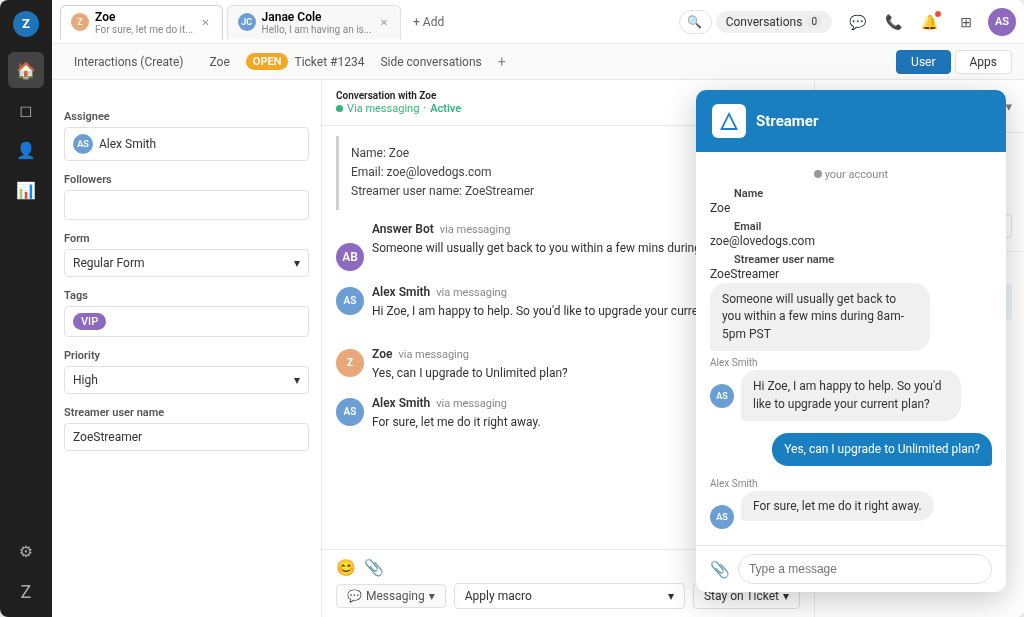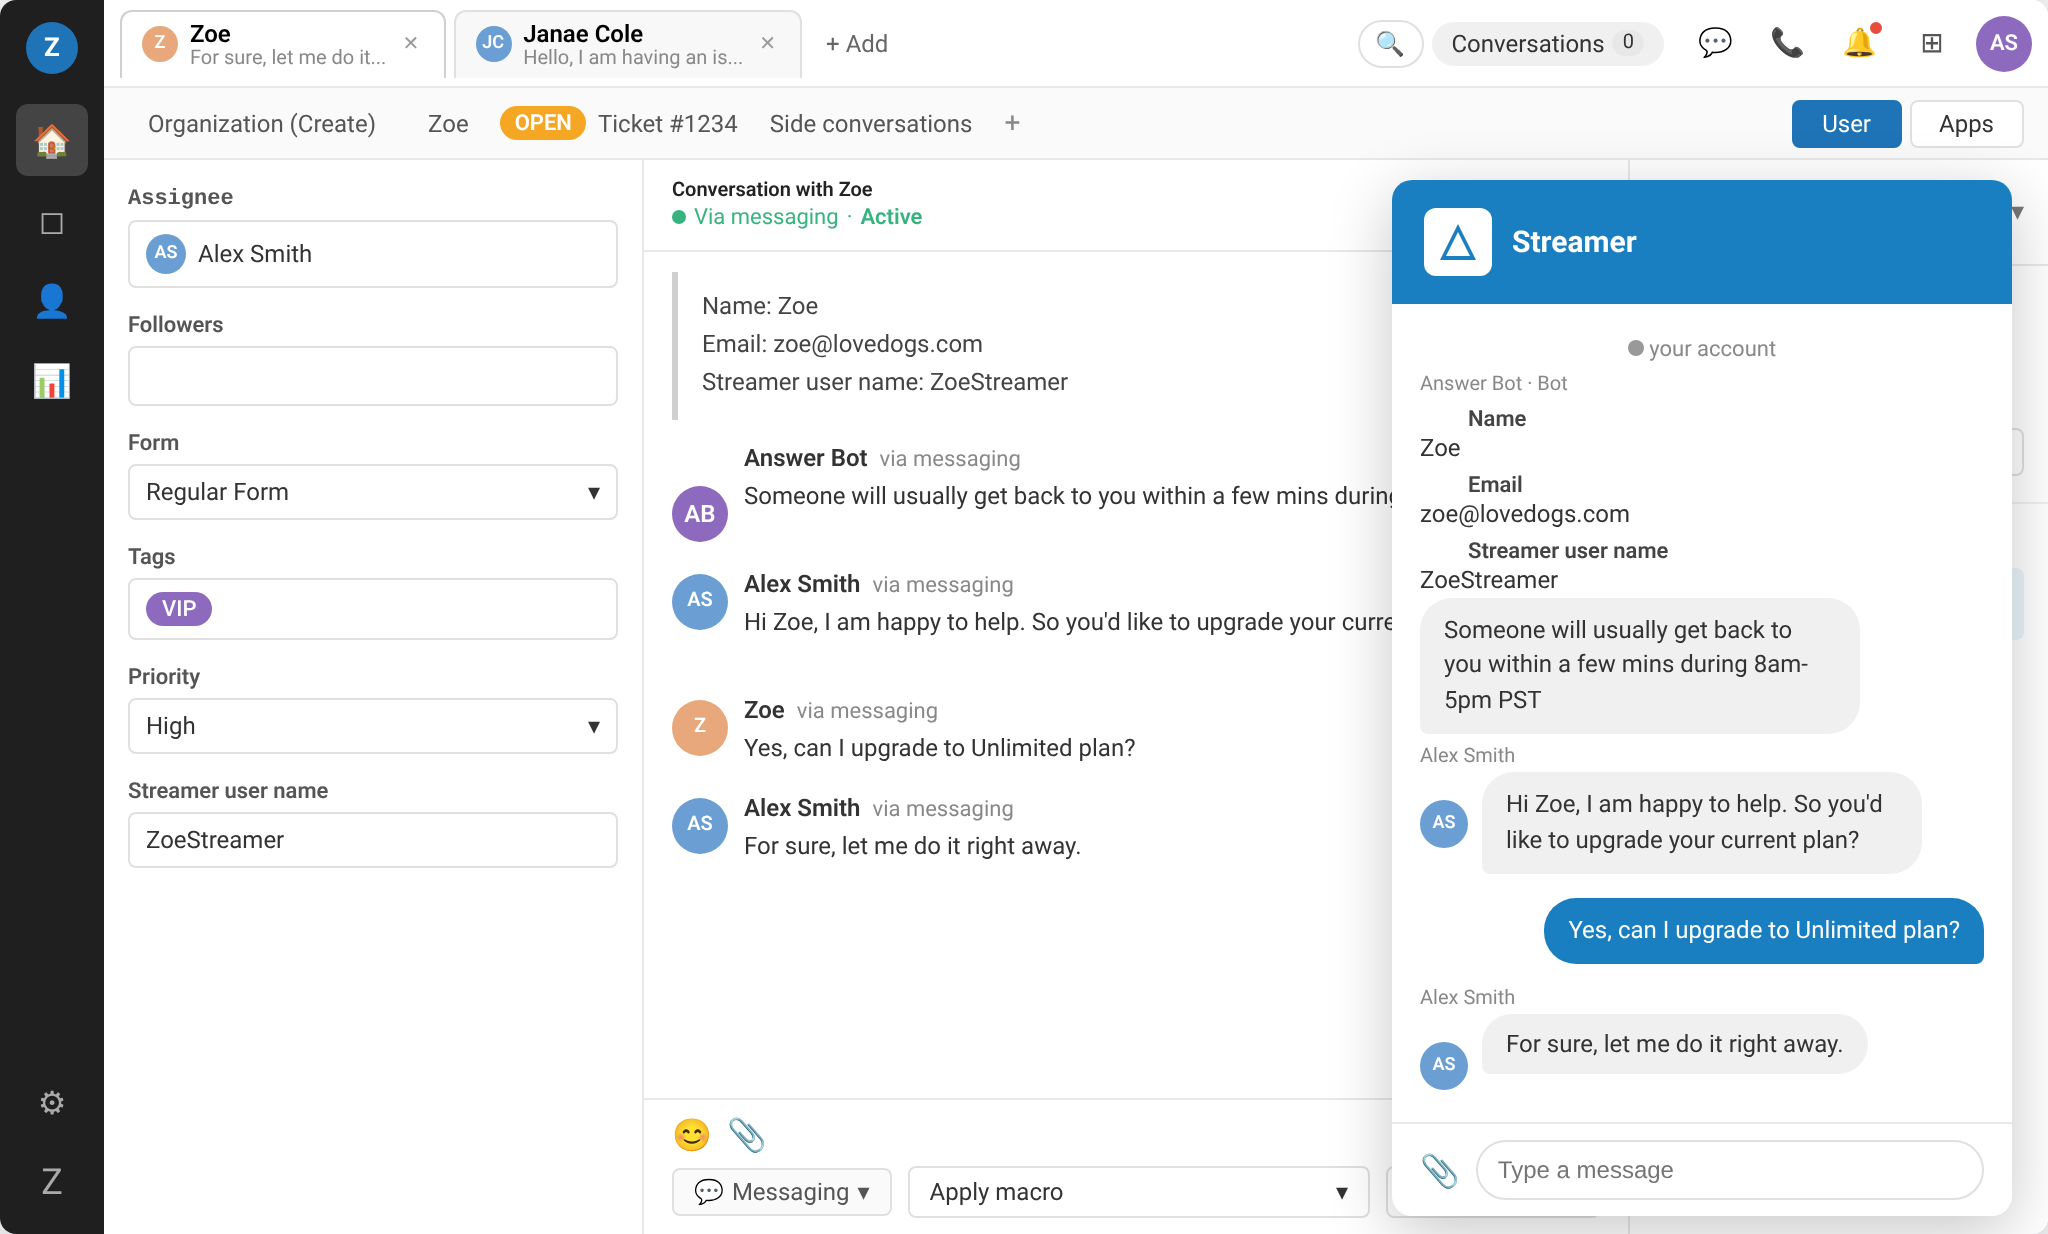"Organization (Create)" div.sub-tab { text: Organization -> Interactions }
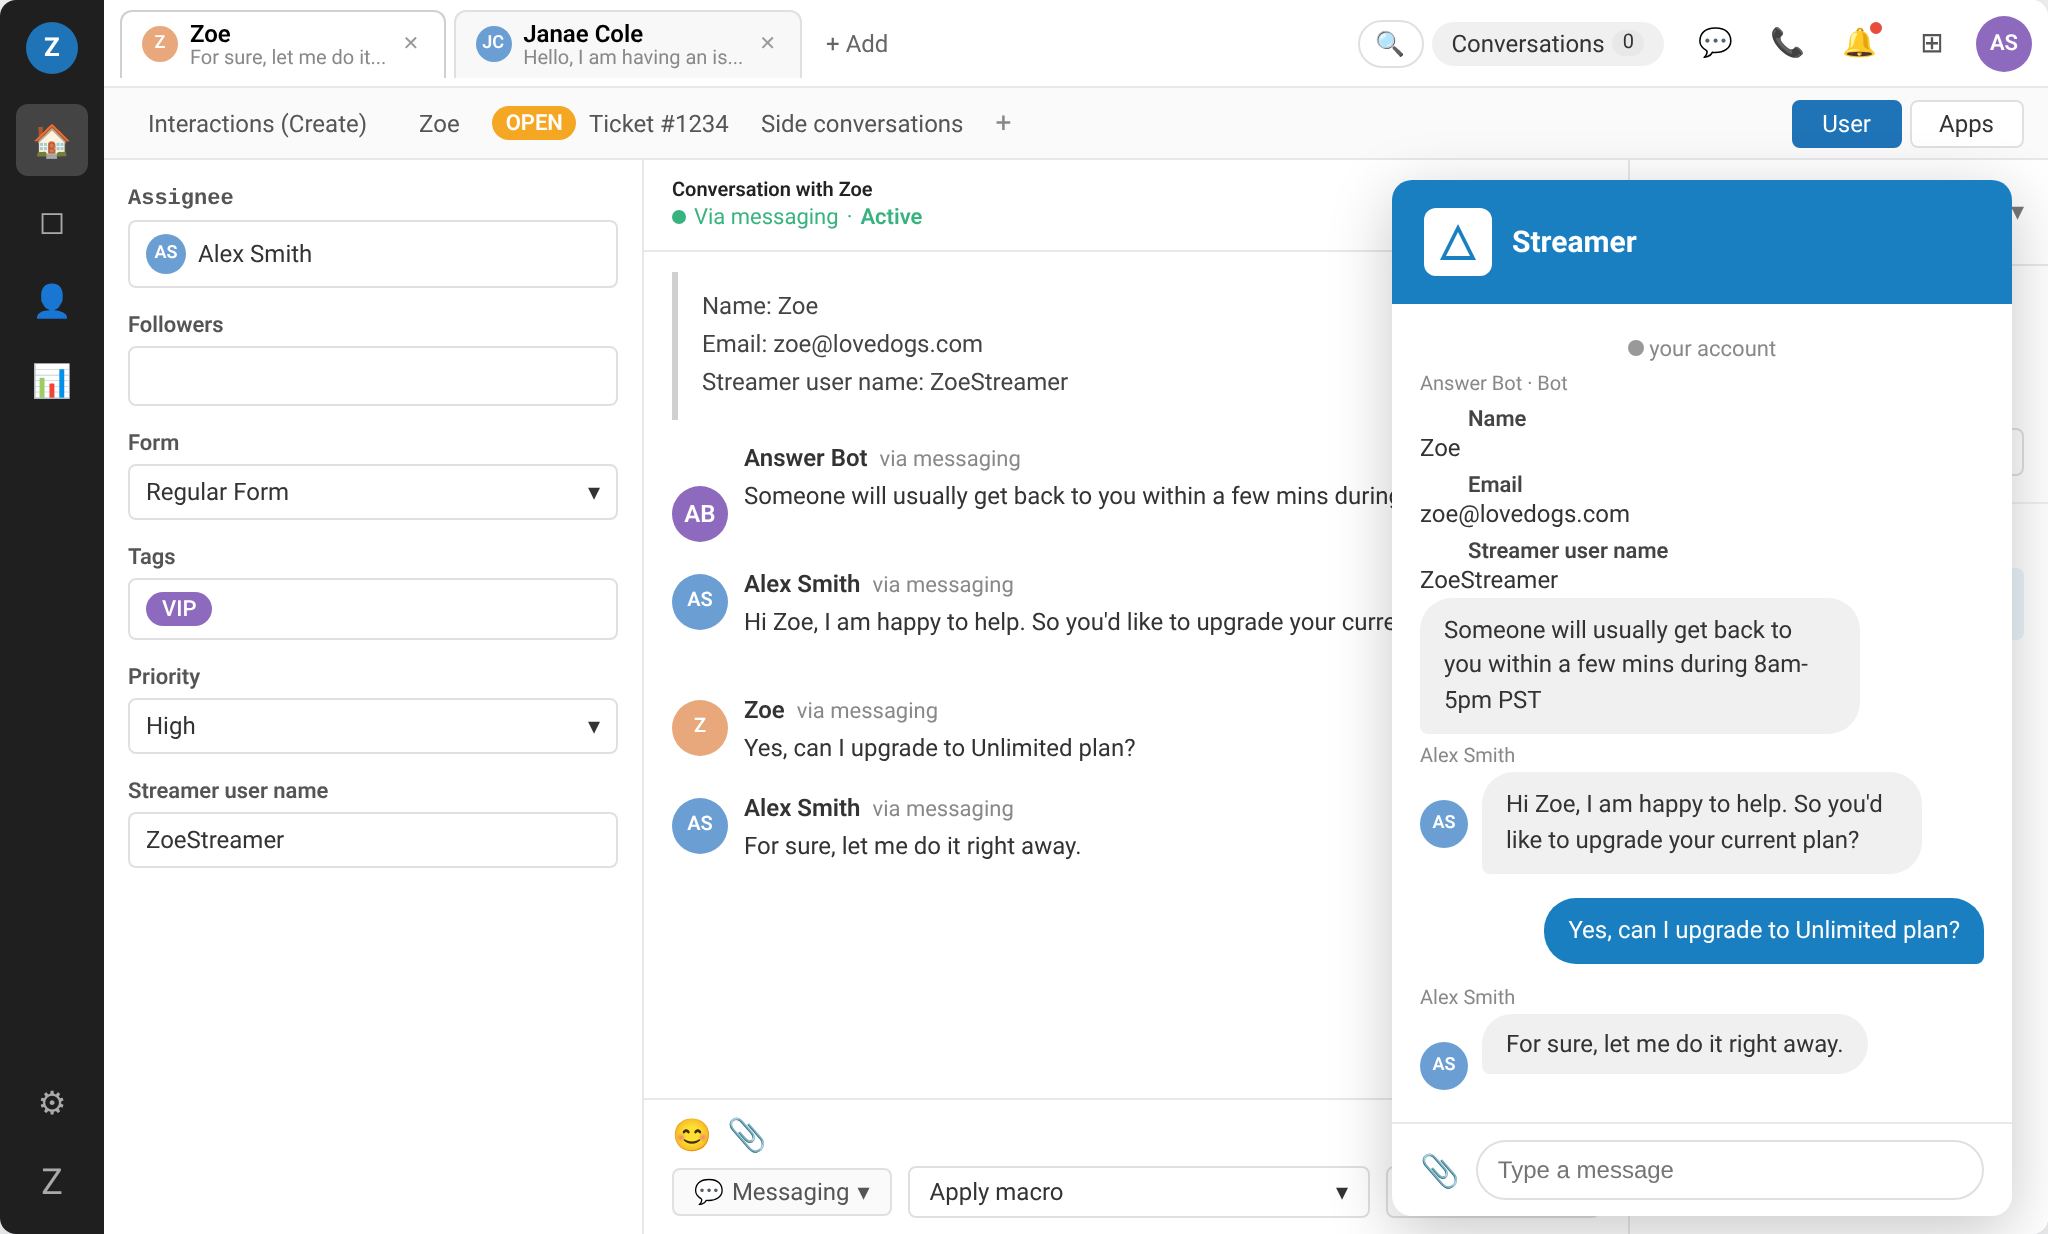"Assignee" .field-label:first-child { font-family: Liberation Mono, monospace -> none; margin-top: 0 -> 16px }
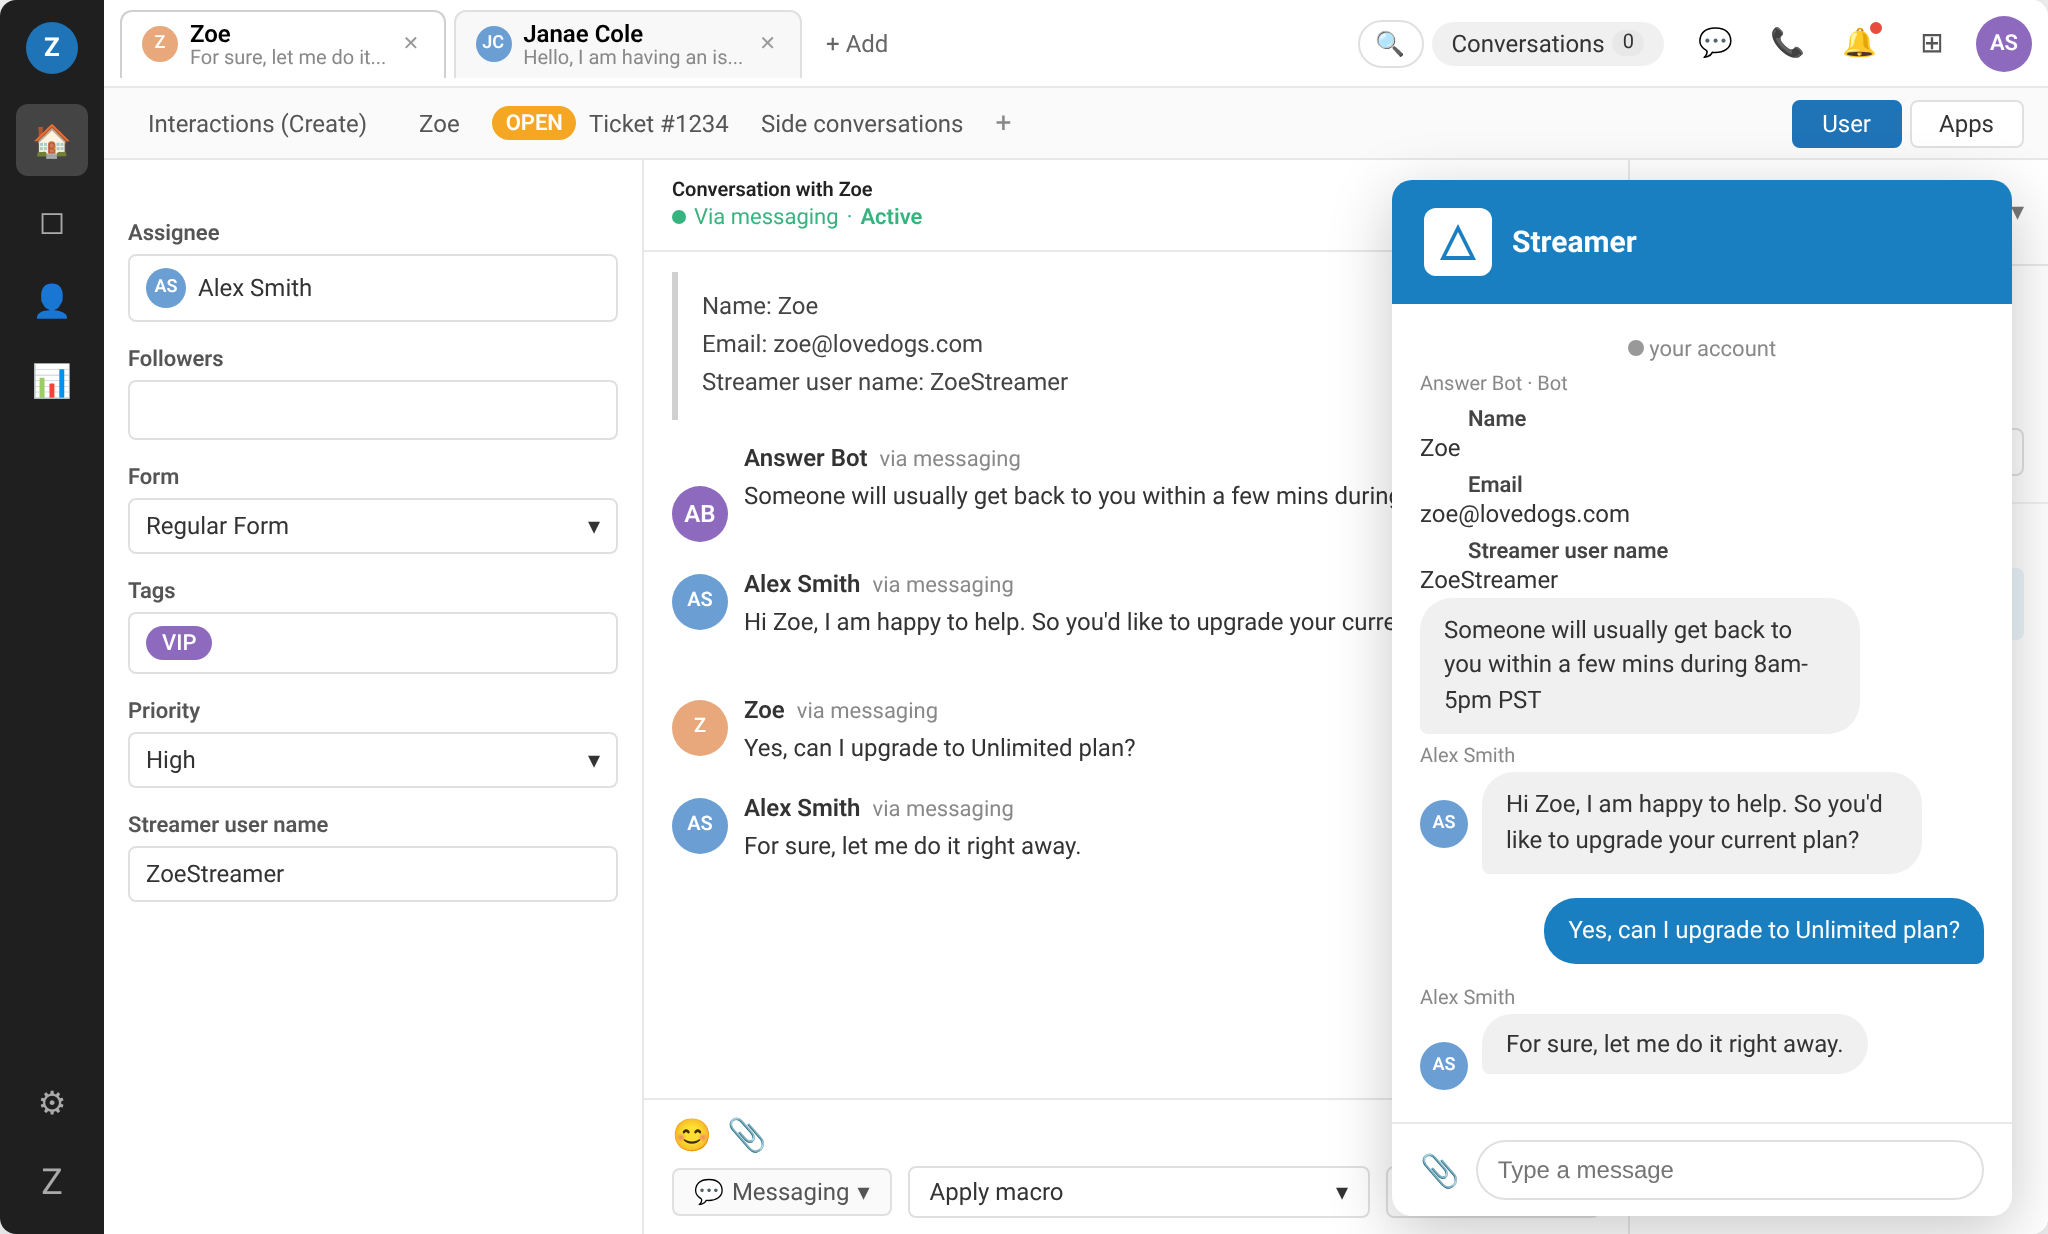"Answer Bot · Bot" div.chat-bot-label { html: <div>Answer Bot · Bot</div> -> none }
